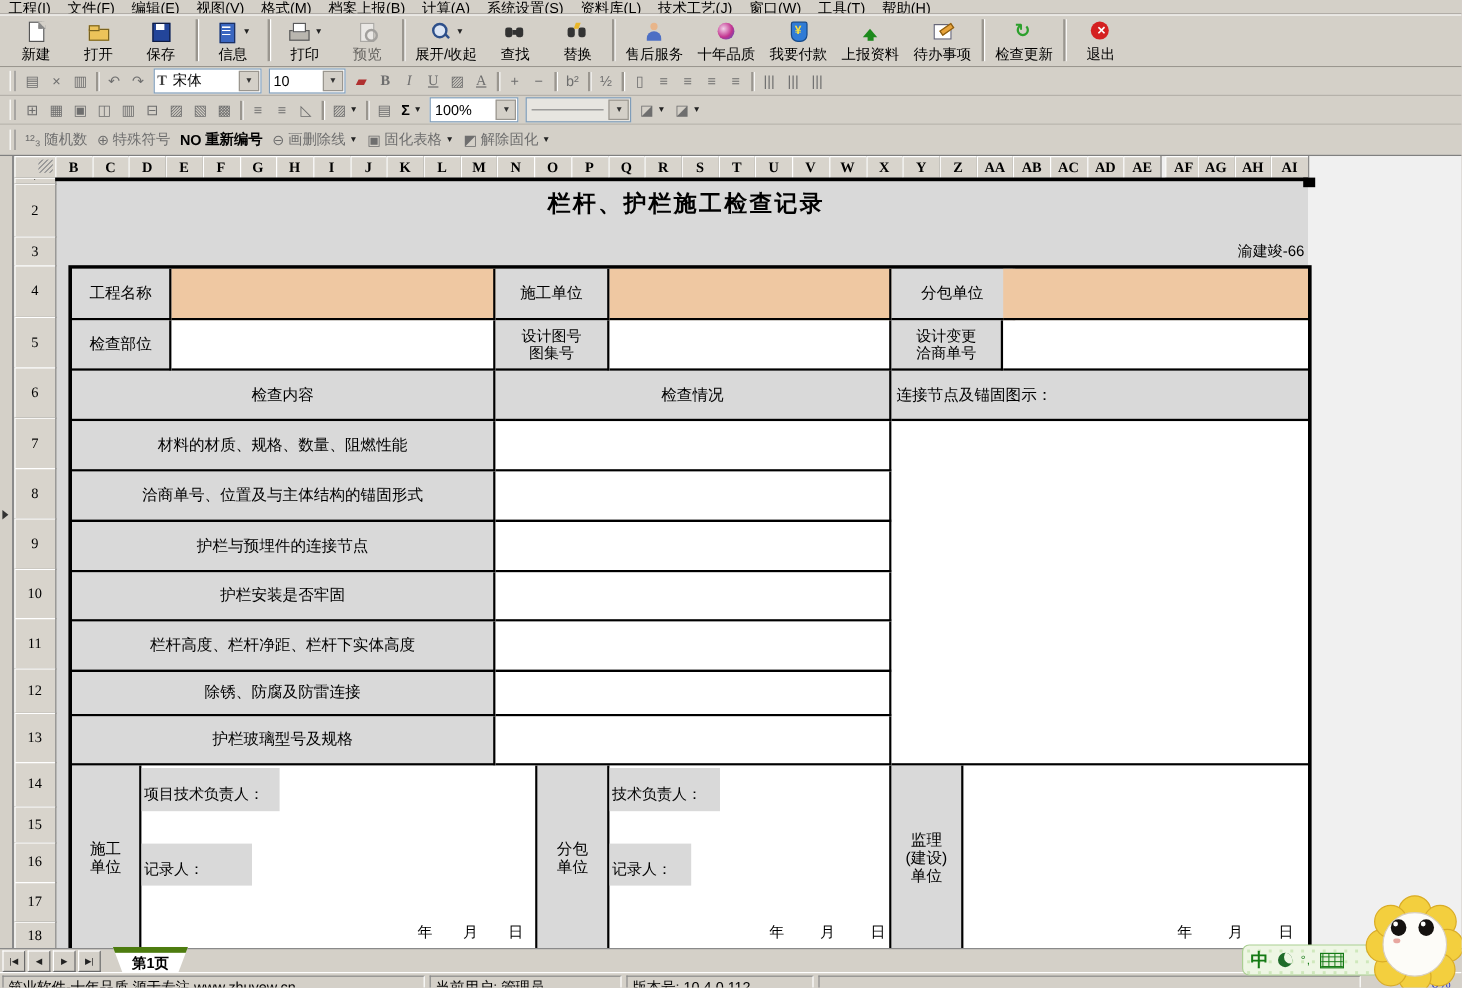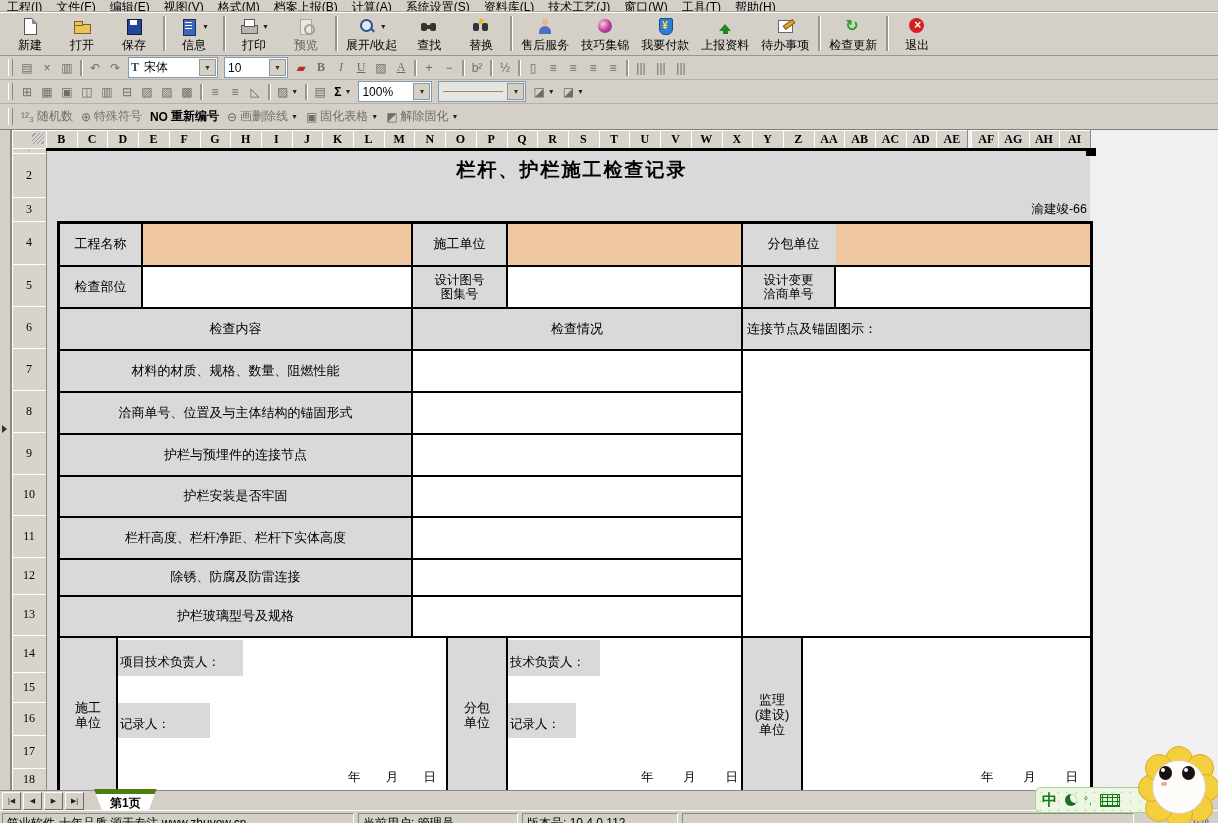"技巧集锦" div.tlbl { text: 技巧集锦 -> 十年品质 }
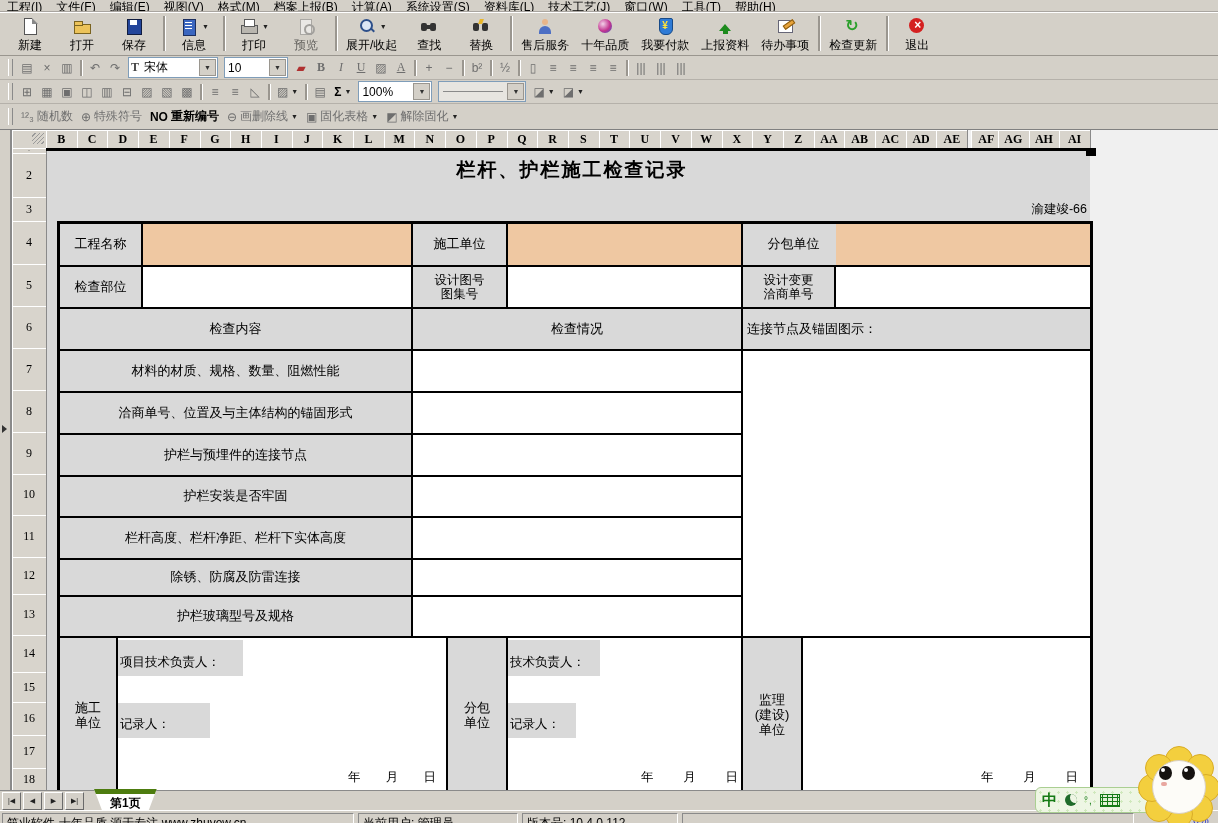"项目技术负责人：" .f-p1 { width: 125px -> 115px }
